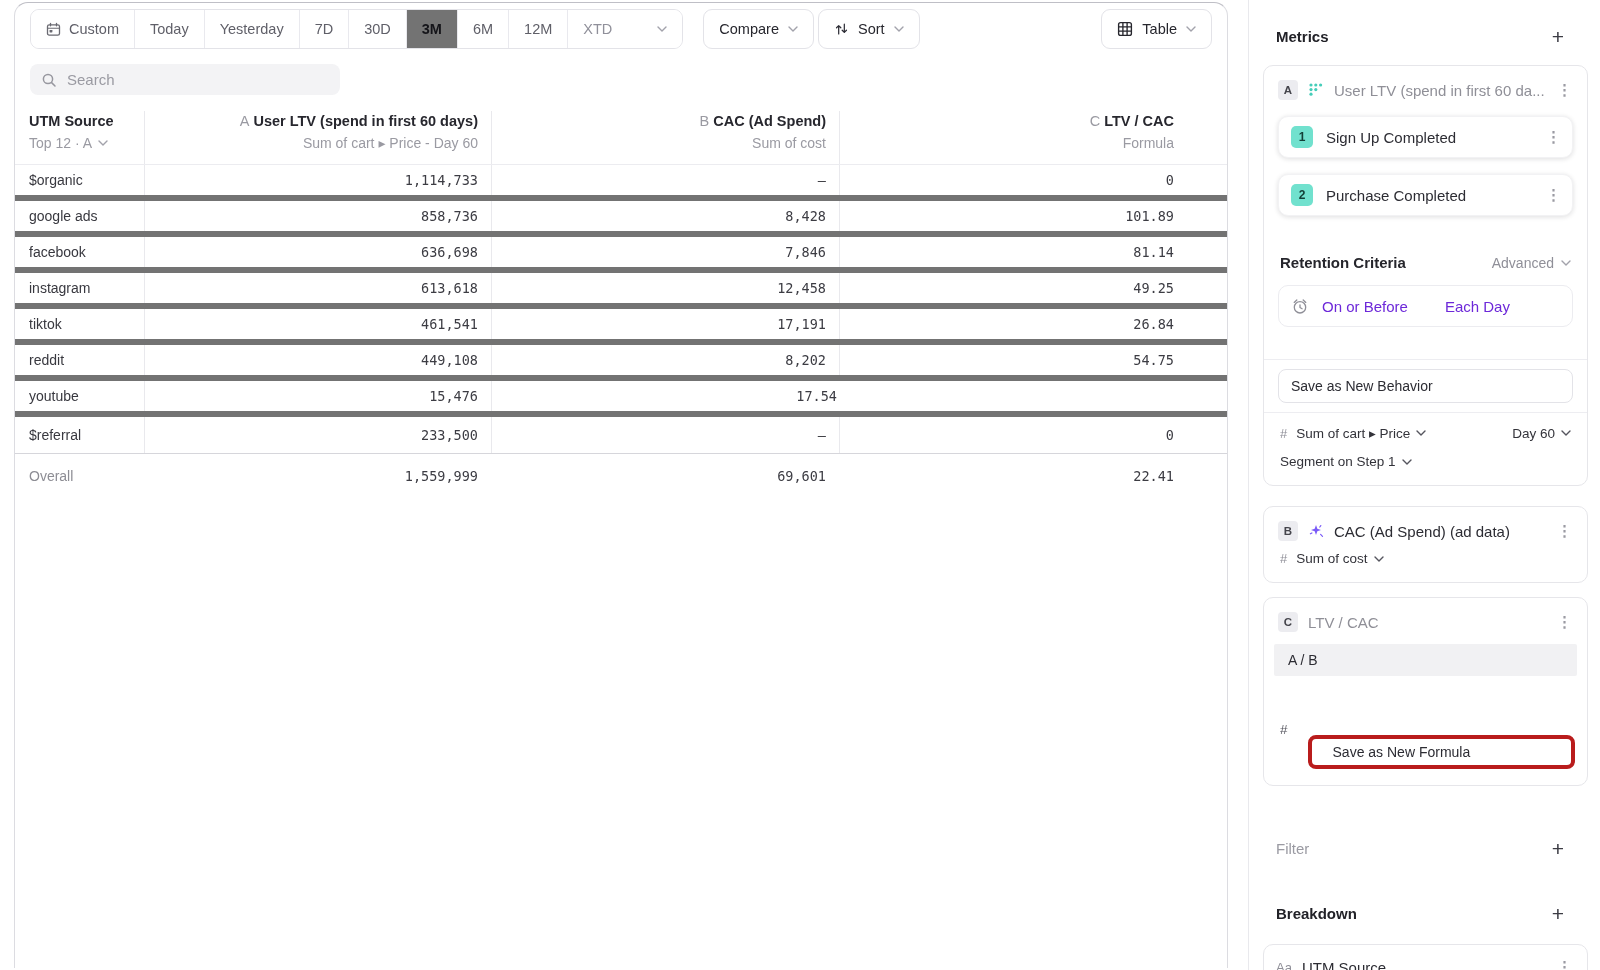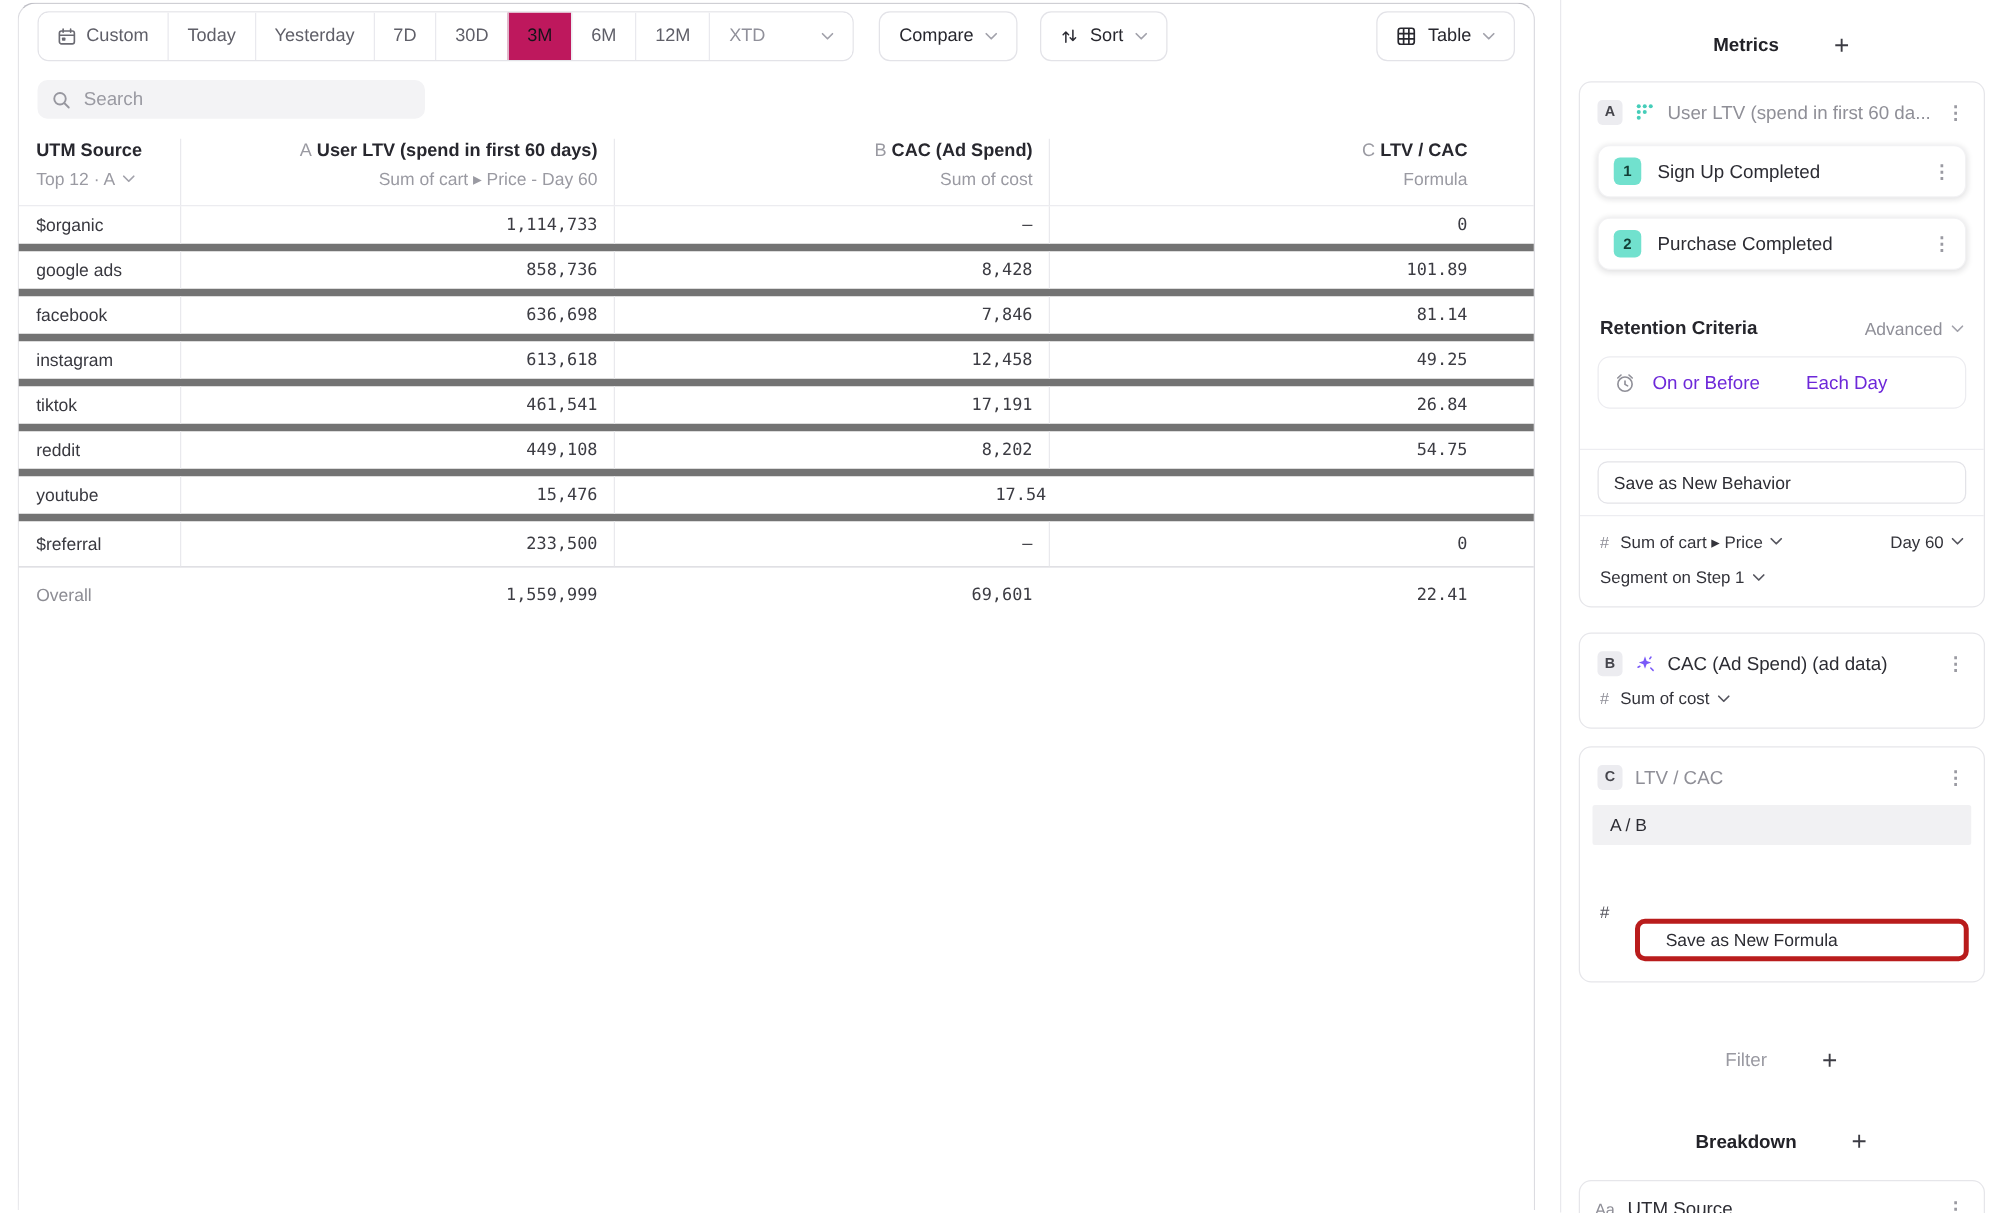"3M" .seg button.active { background: #be185d -> #737373; font-weight: 400 -> 700 }
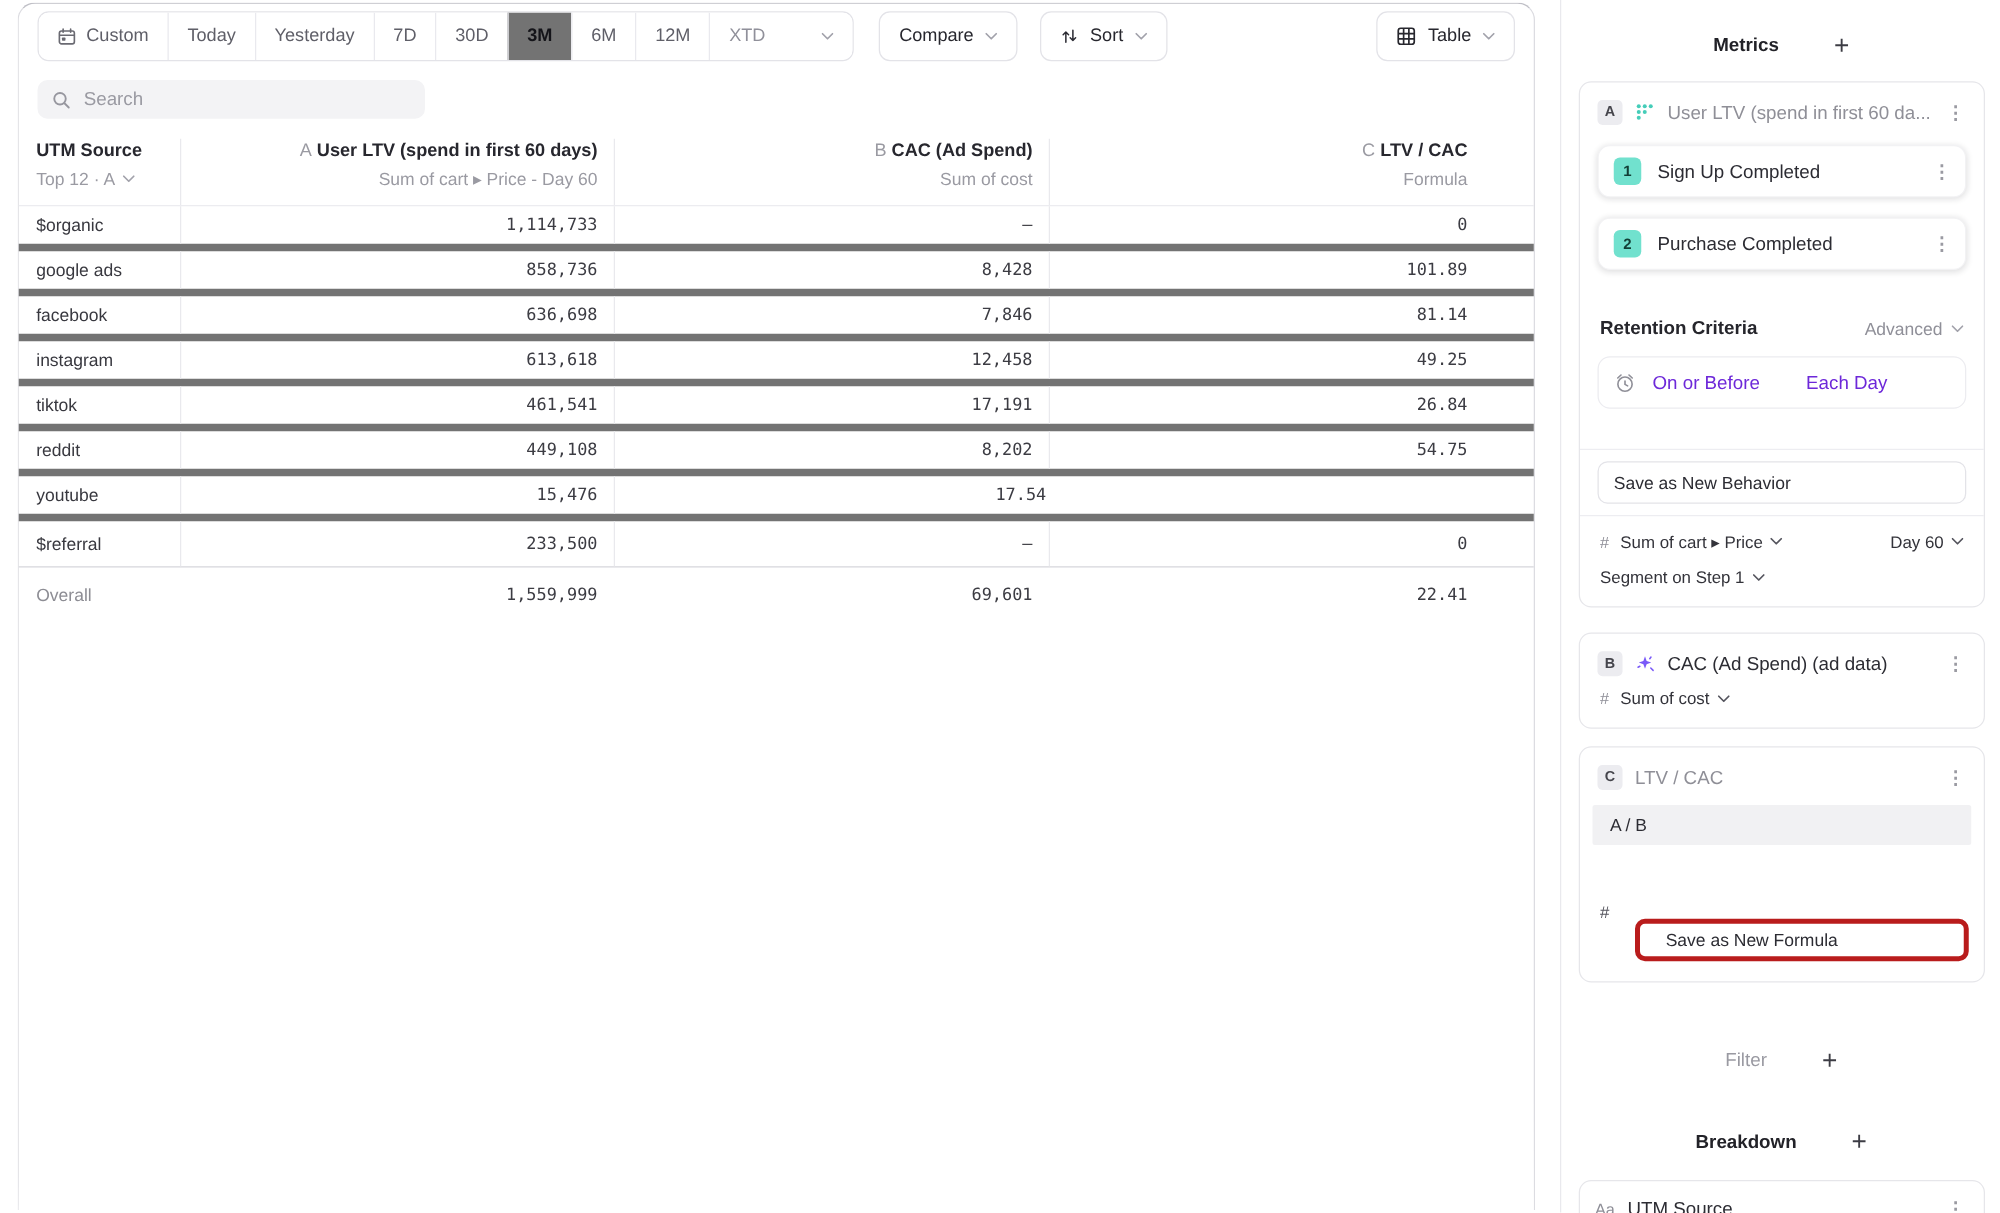"Sort" .btn.sort { margin-left: 18px -> 4px }
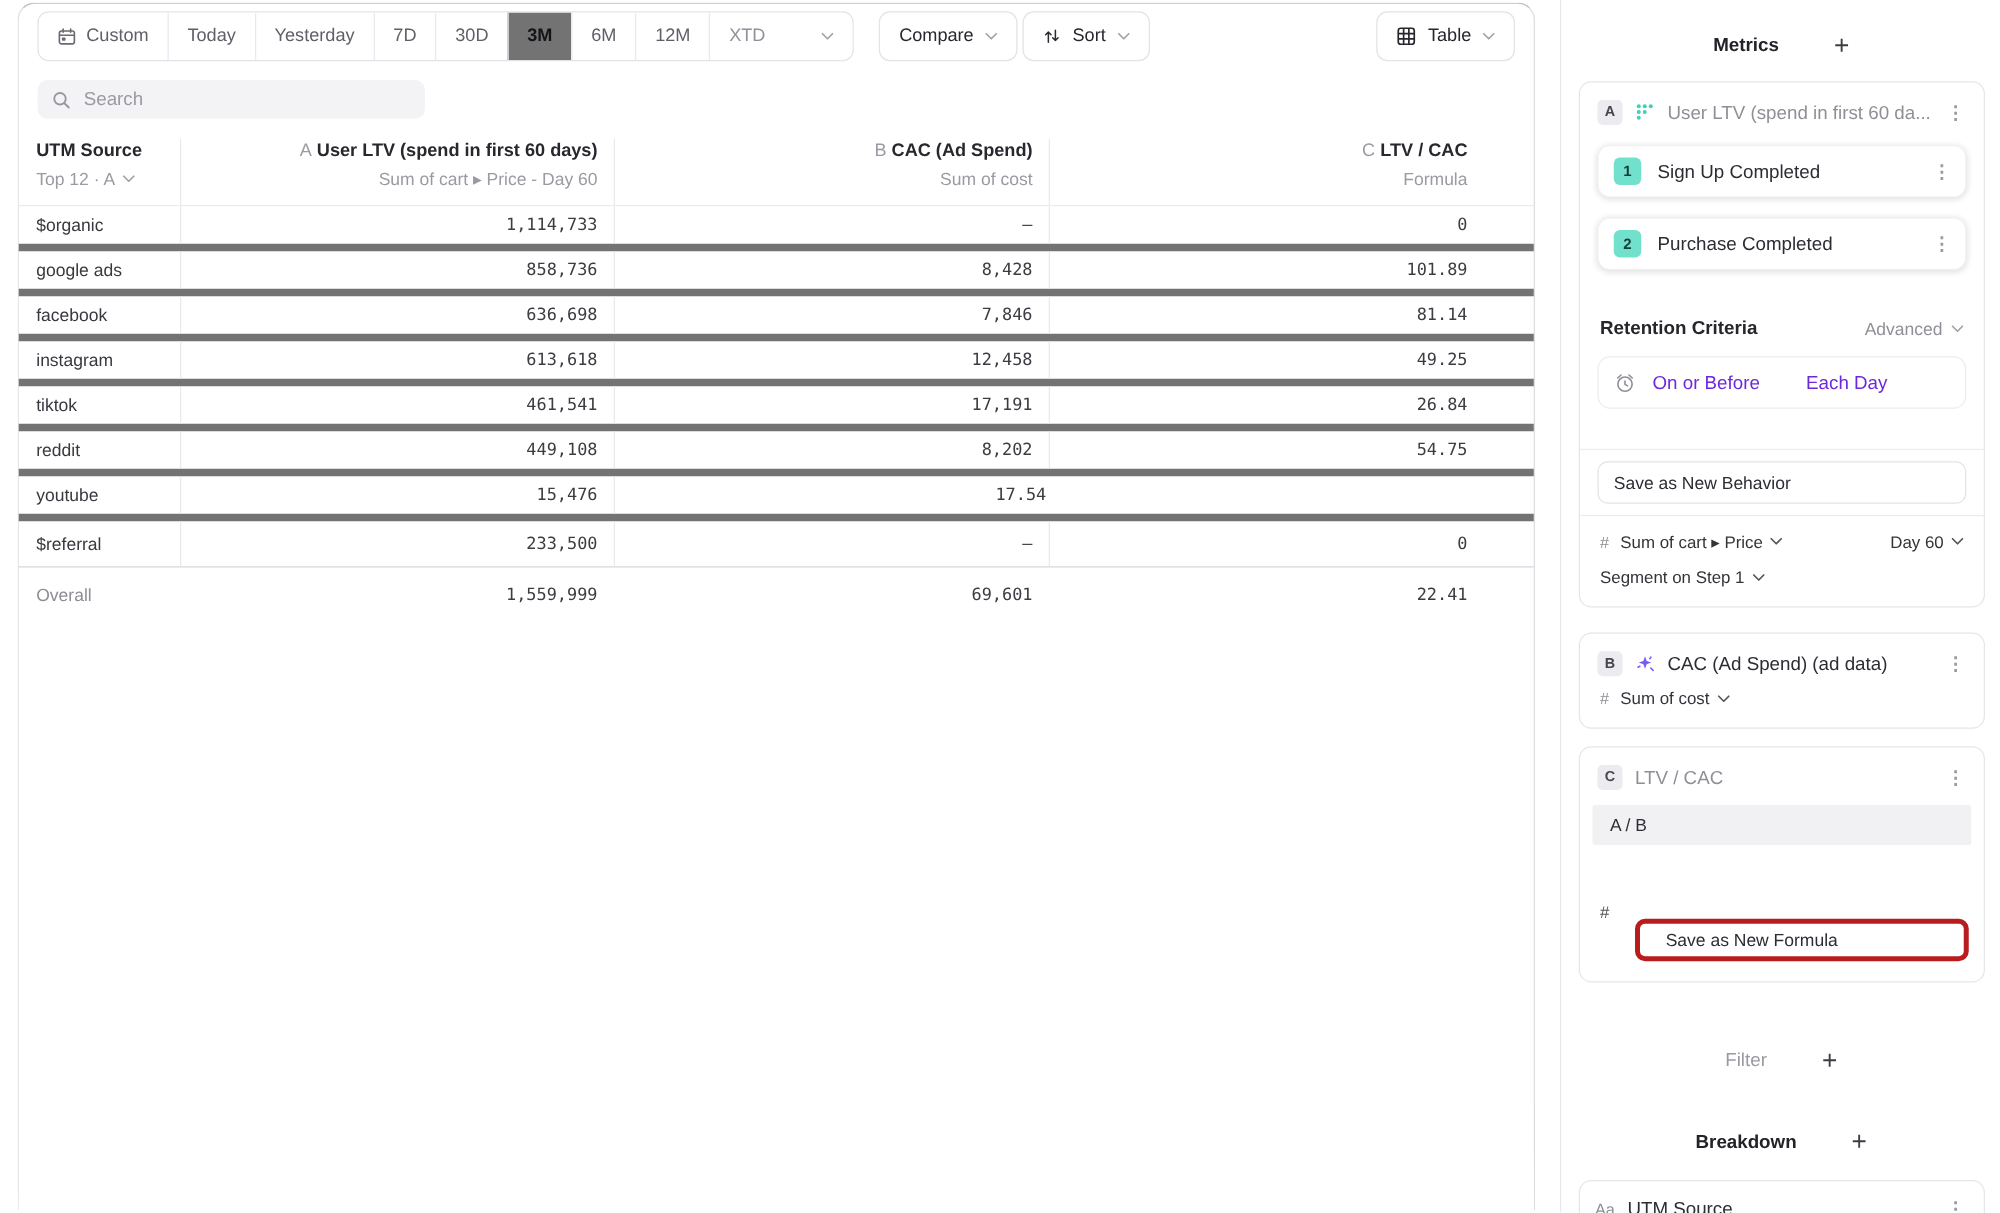"Metrics" .side-head { justify-content: center -> space-between; margin: 0 14px 20px 13px -> 0 24px 20px 13px }
